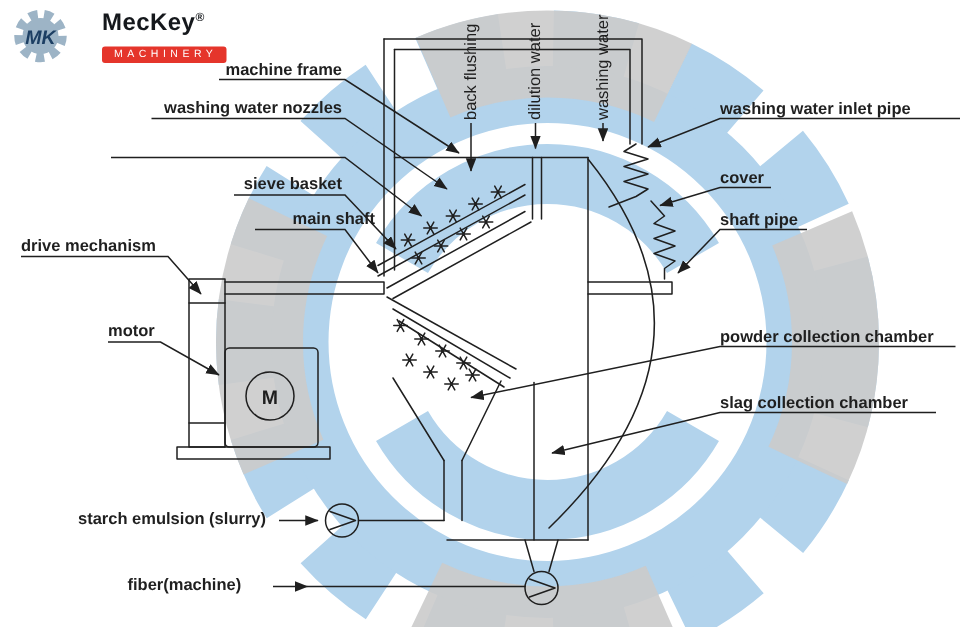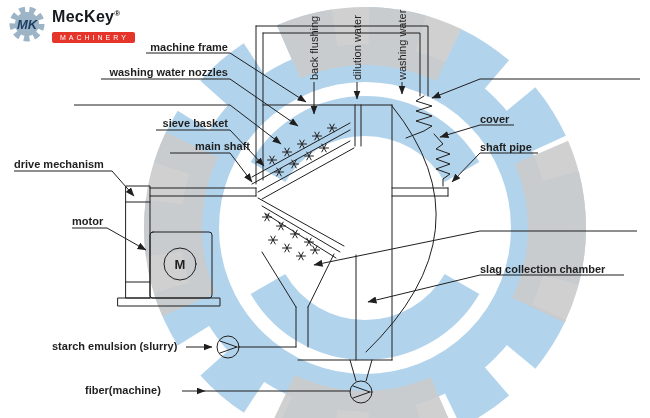"MK" .logo { align-items: center -> flex-start; gap: 4px -> 20px }
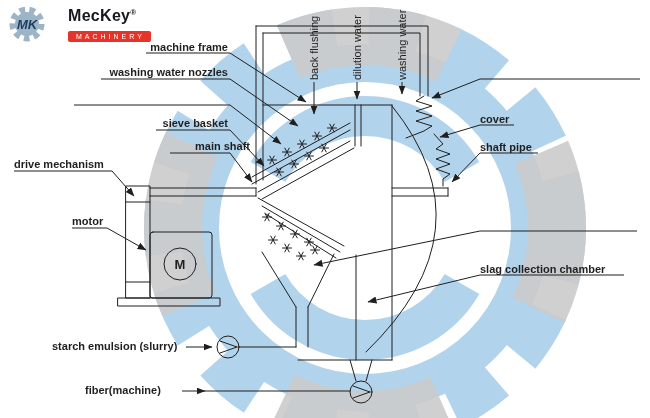"washing water inlet pipe" div.label { html: none -> <div>washing water inlet pipe</div> }
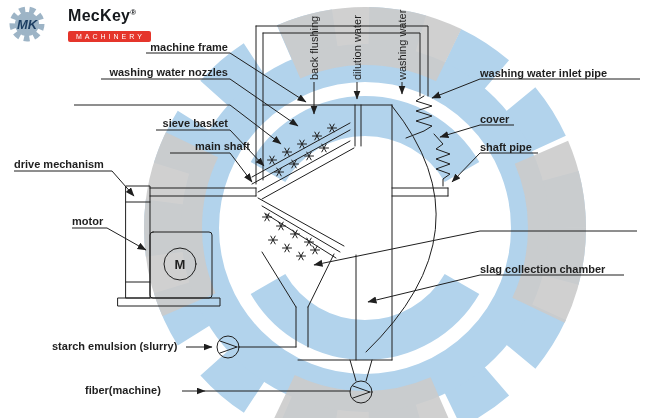"powder collection chamber" div.label { html: none -> <div>powder collection chamber</div> }
